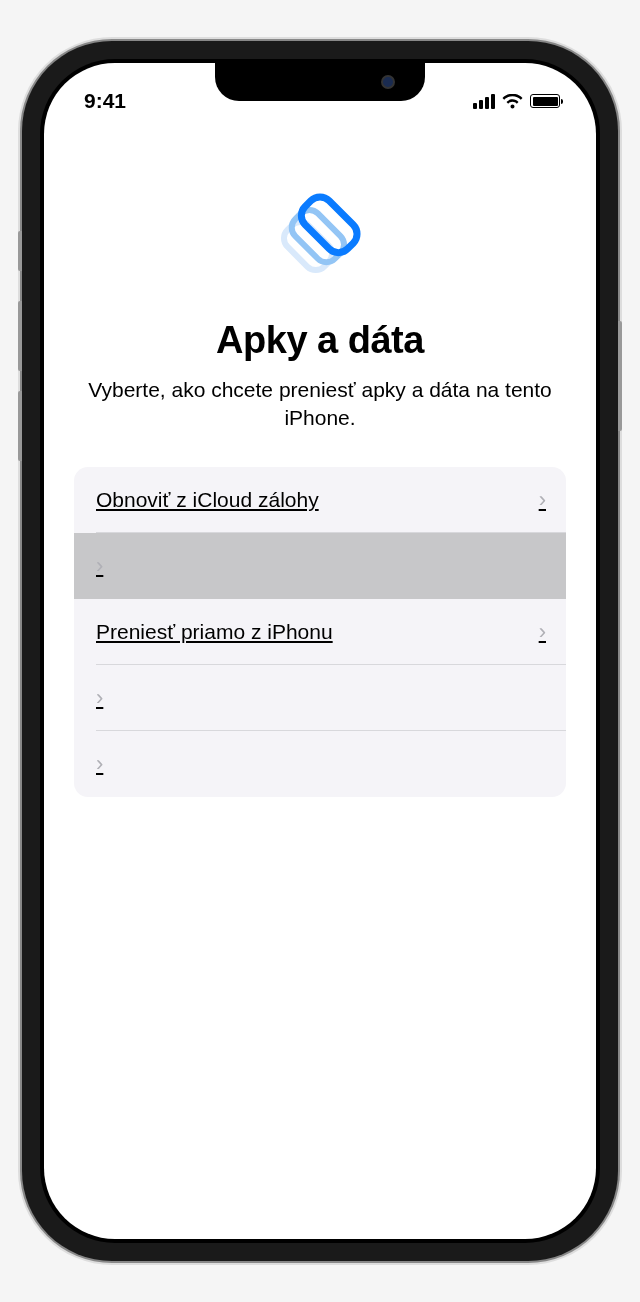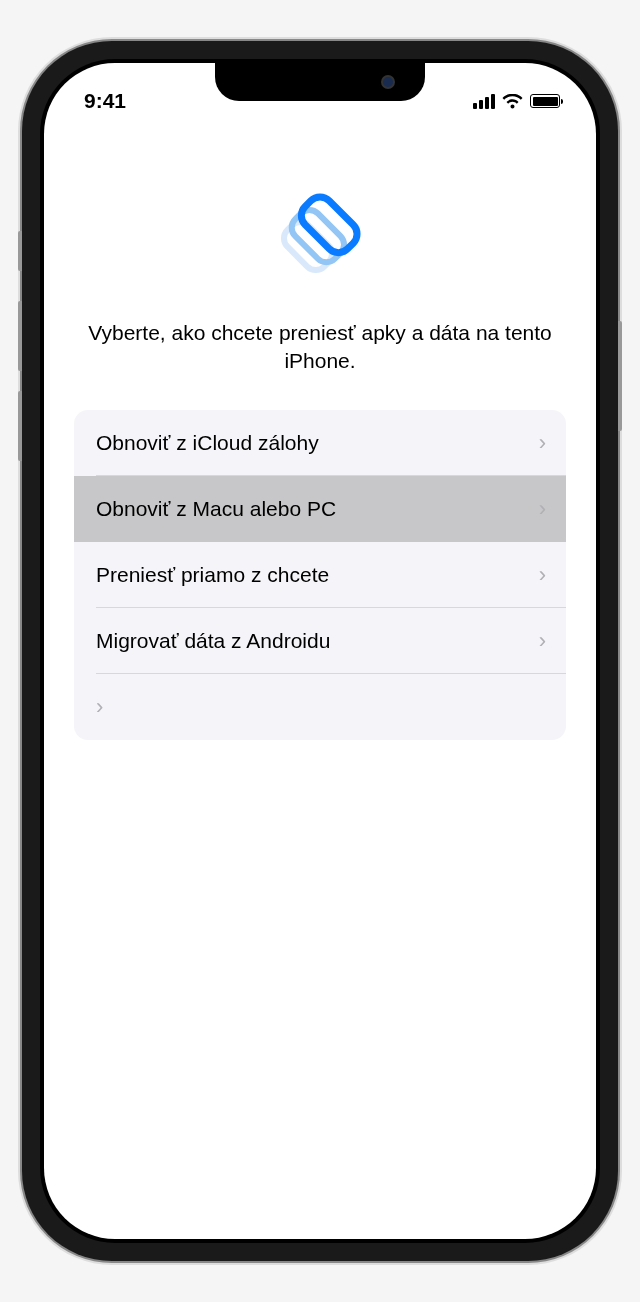"Apky a dáta" h1.heading { html: none -> <h1>Apky a dáta</h1> }
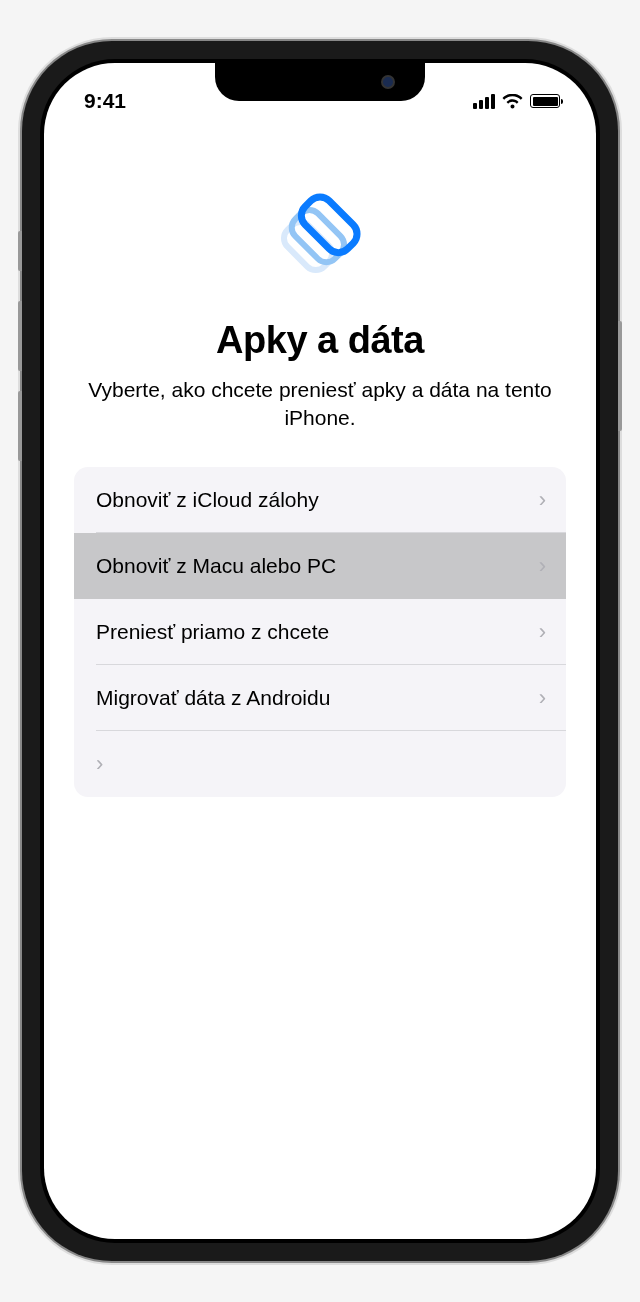"Obnoviť z iCloud zálohy" .option-list { text-decoration: none -> underline }
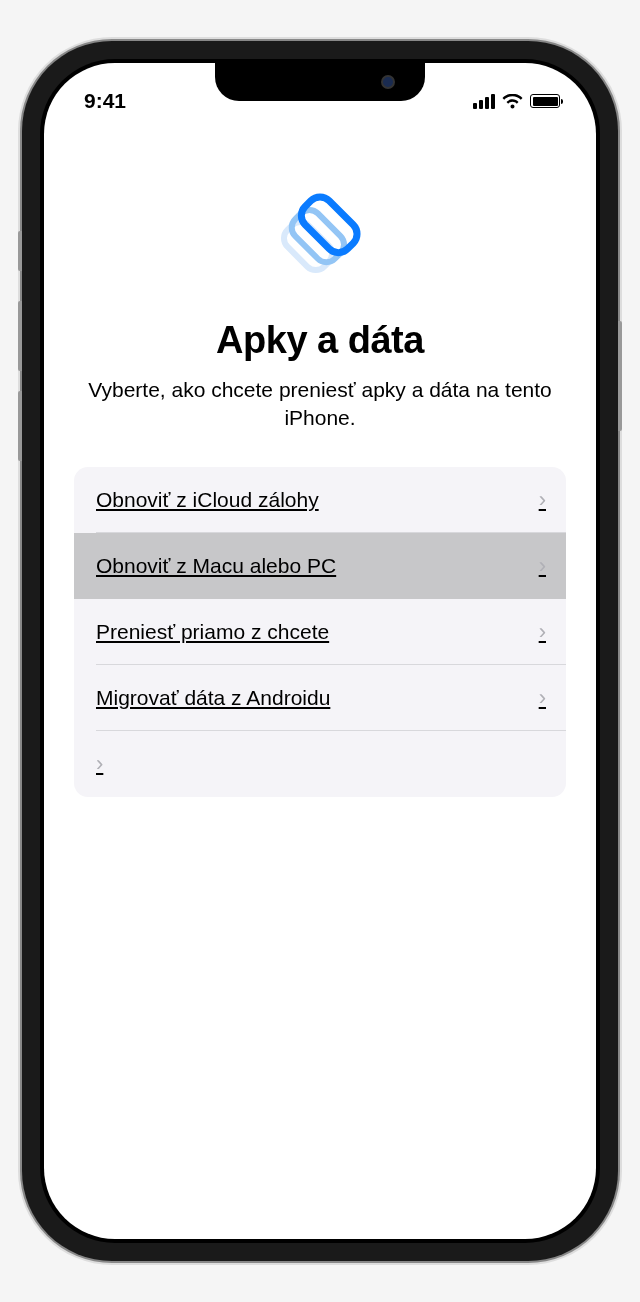"Obnoviť z Macu alebo PC" span.option-label { html: <span>Obnoviť z Macu alebo PC</span> -> none }
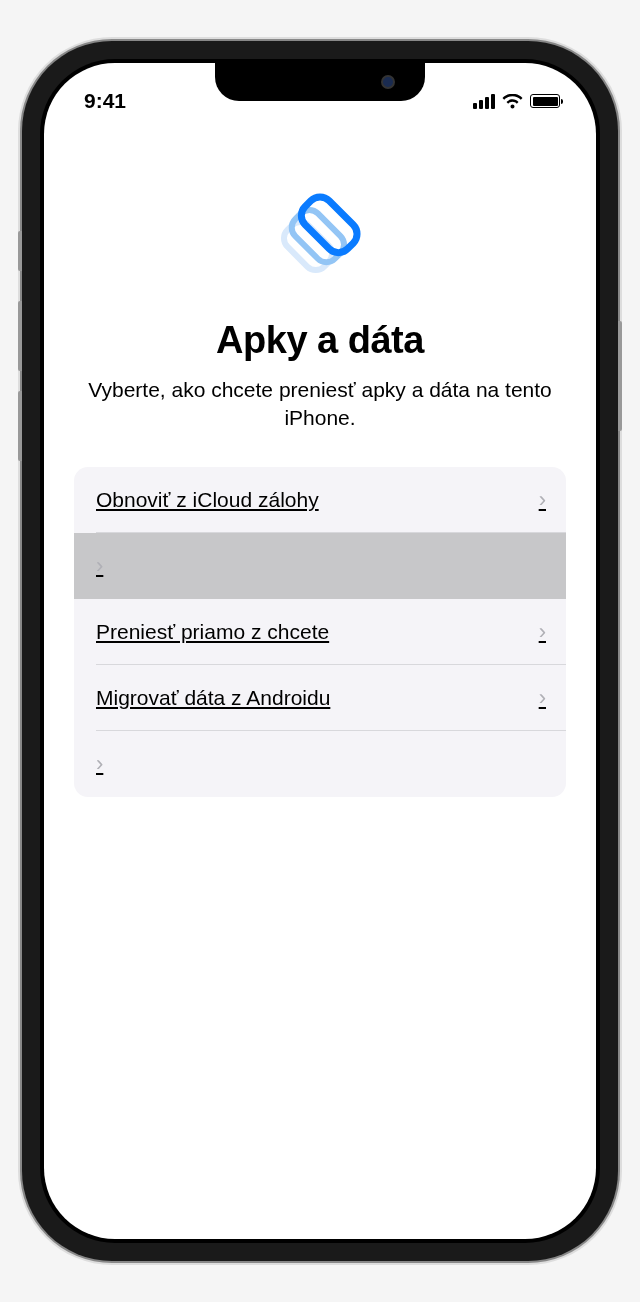"Preniesť priamo z chcete" span.option-label { text: chcete -> iPhonu }
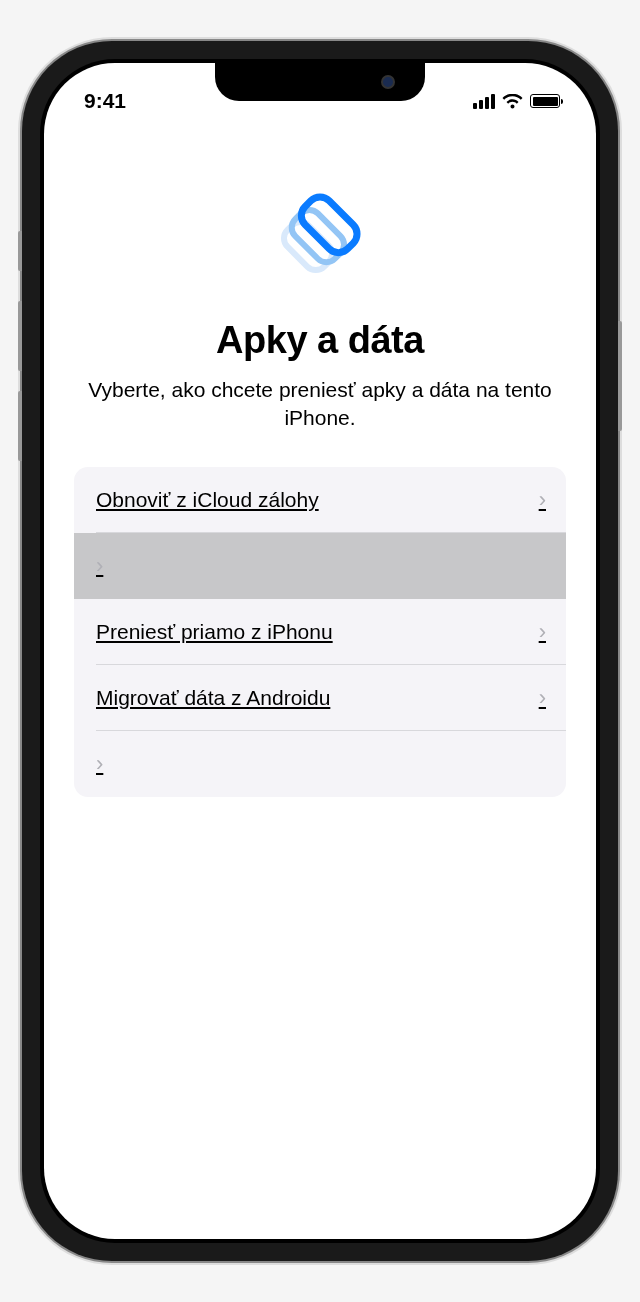"Migrovať dáta z Androidu" span.option-label { html: <span>Migrovať dáta z Androidu</span> -> none }
